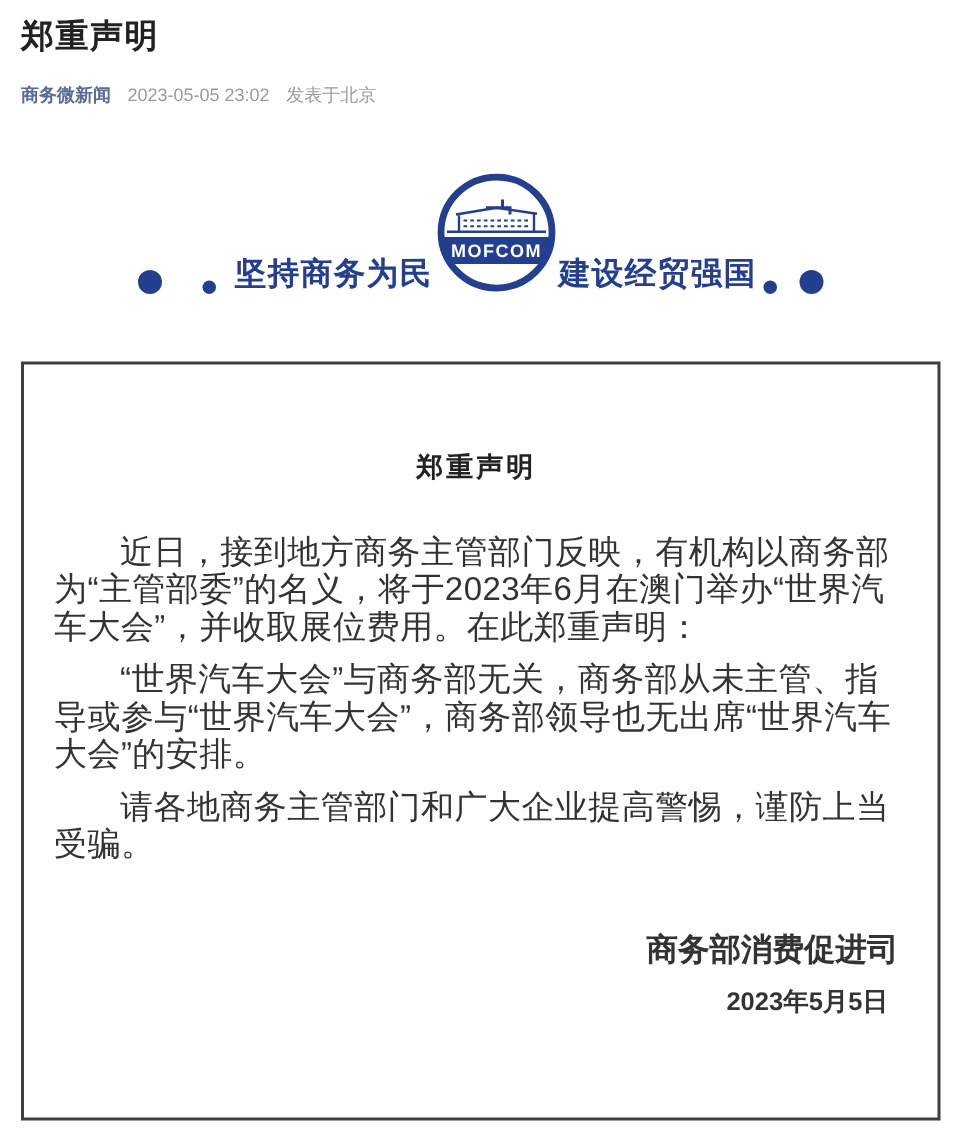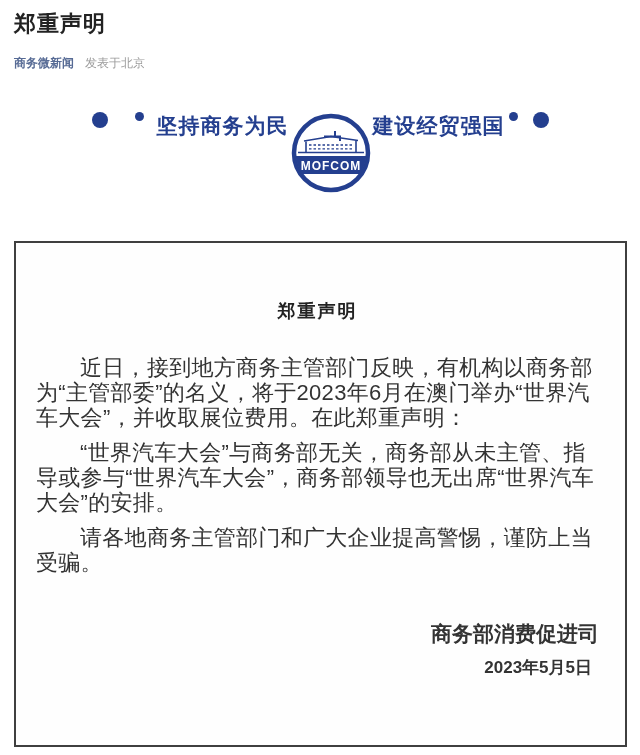"2023-05-05 23:02" span.meta-time { html: none -> <span>2023-05-05 23:02</span> }
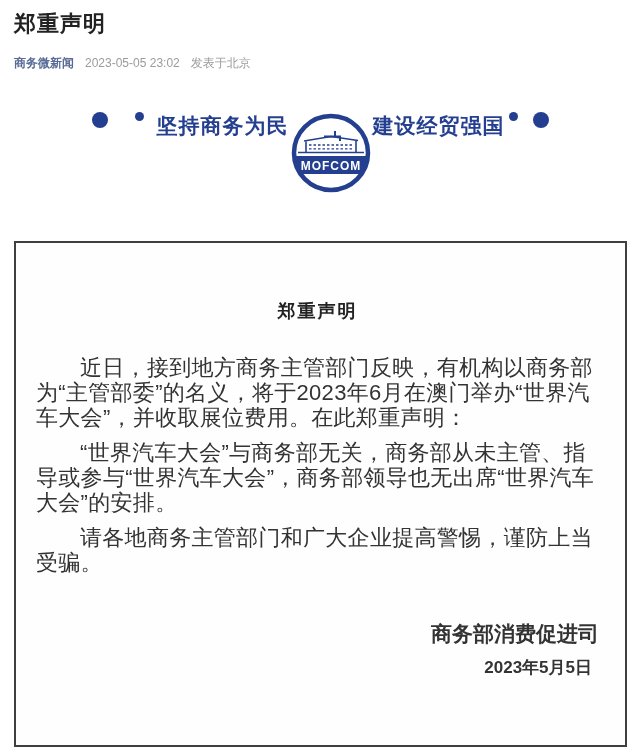"坚持商务为民" .banner { align-items: flex-start -> flex-end }
